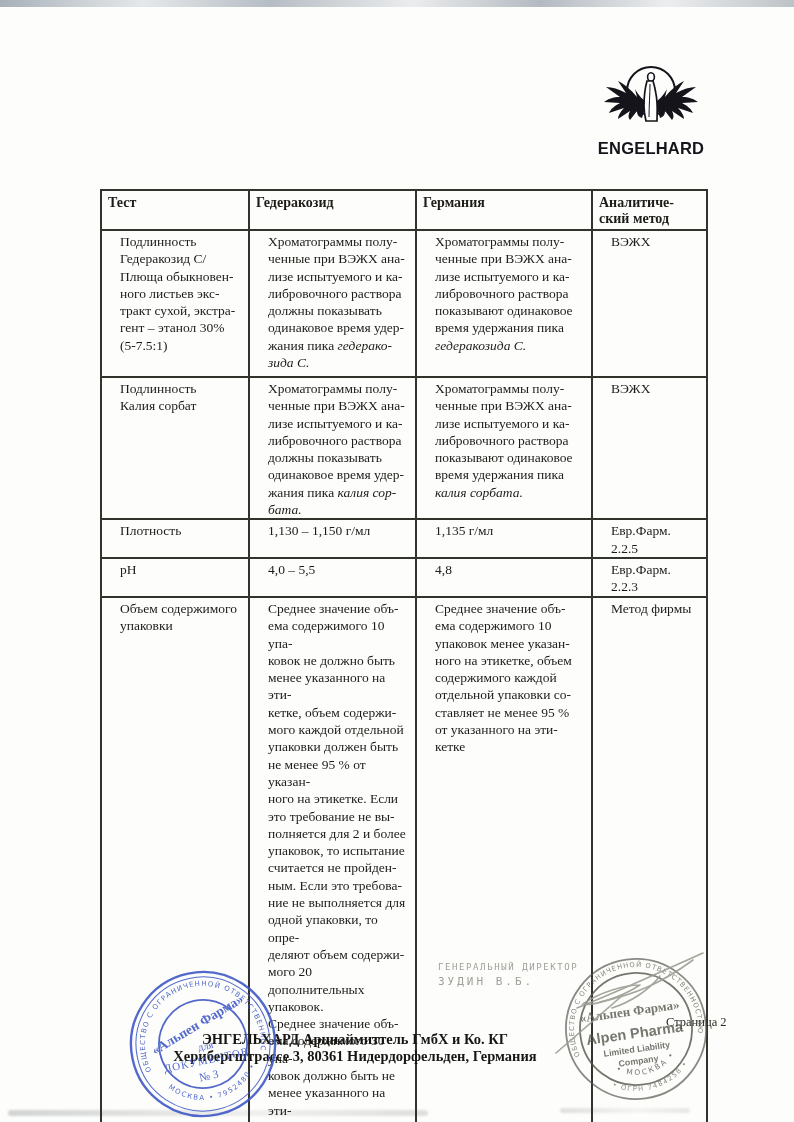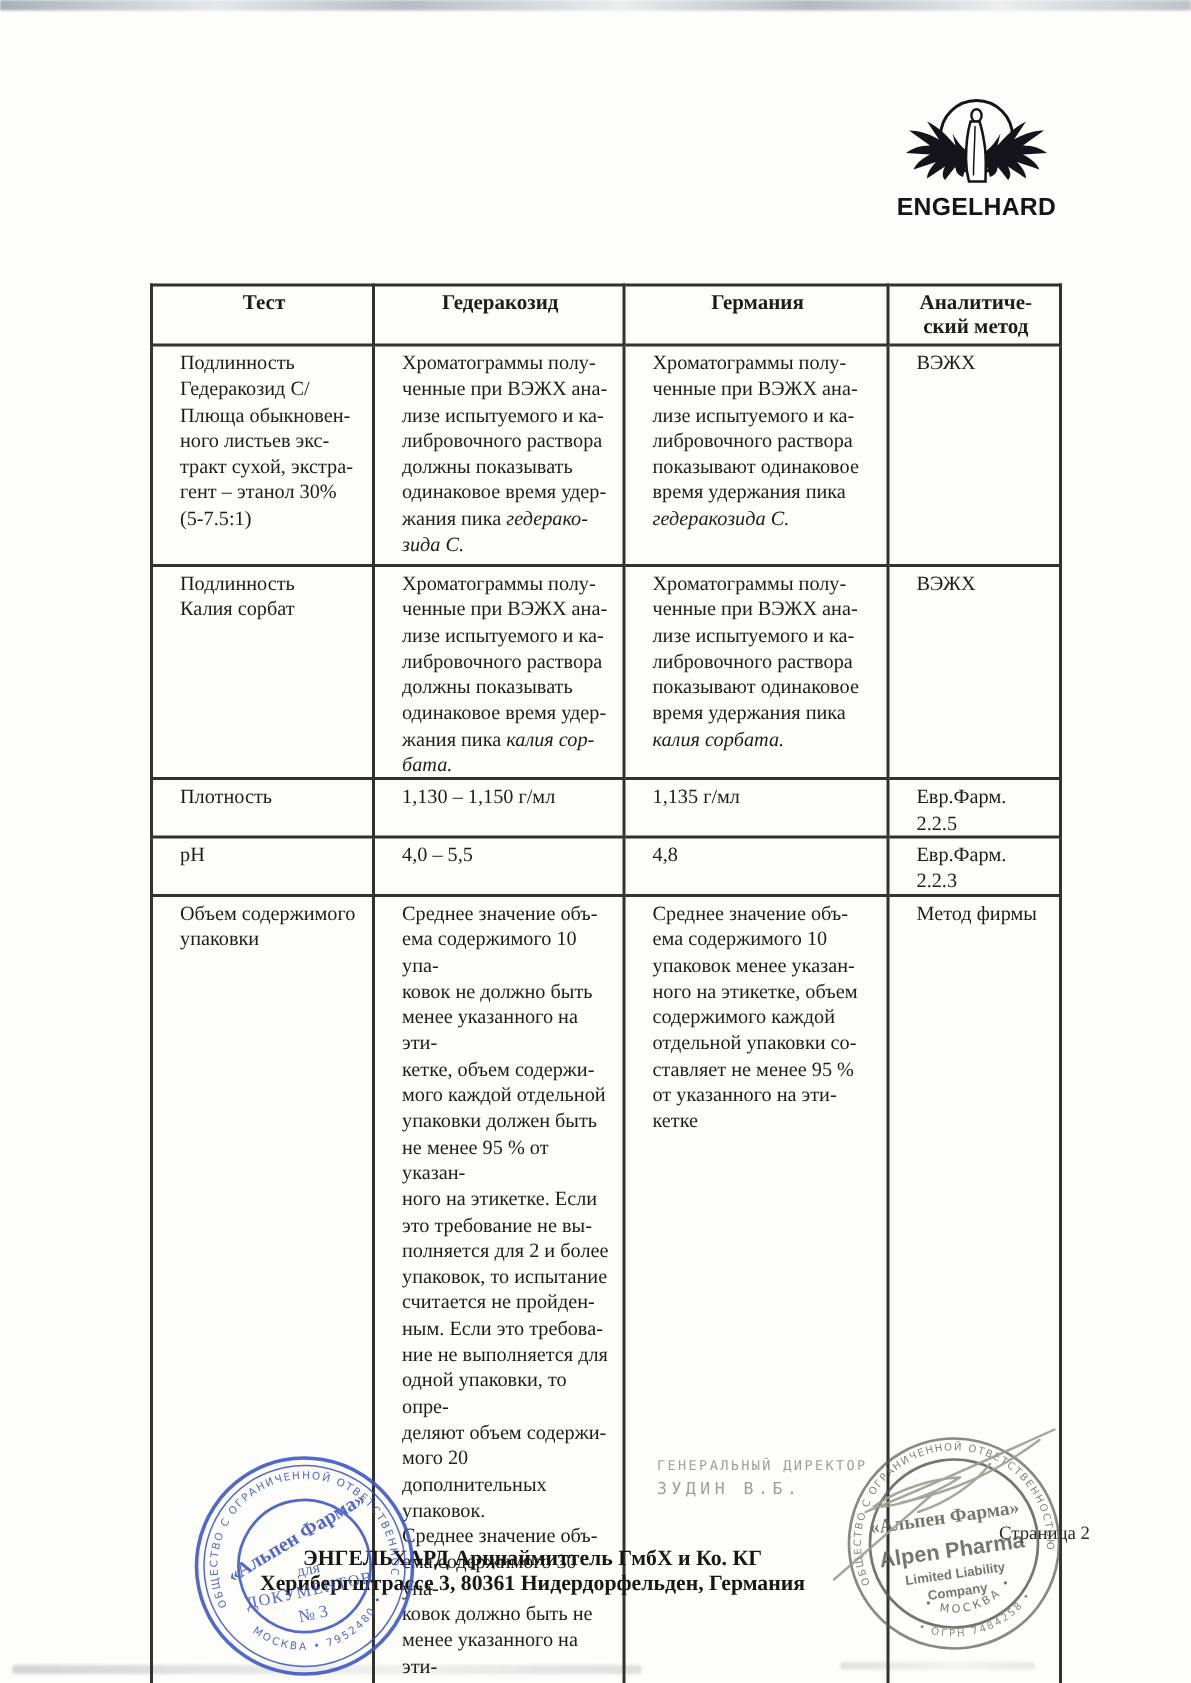"ENGELHARD" .logo-word { margin-top: 0 -> 11px }
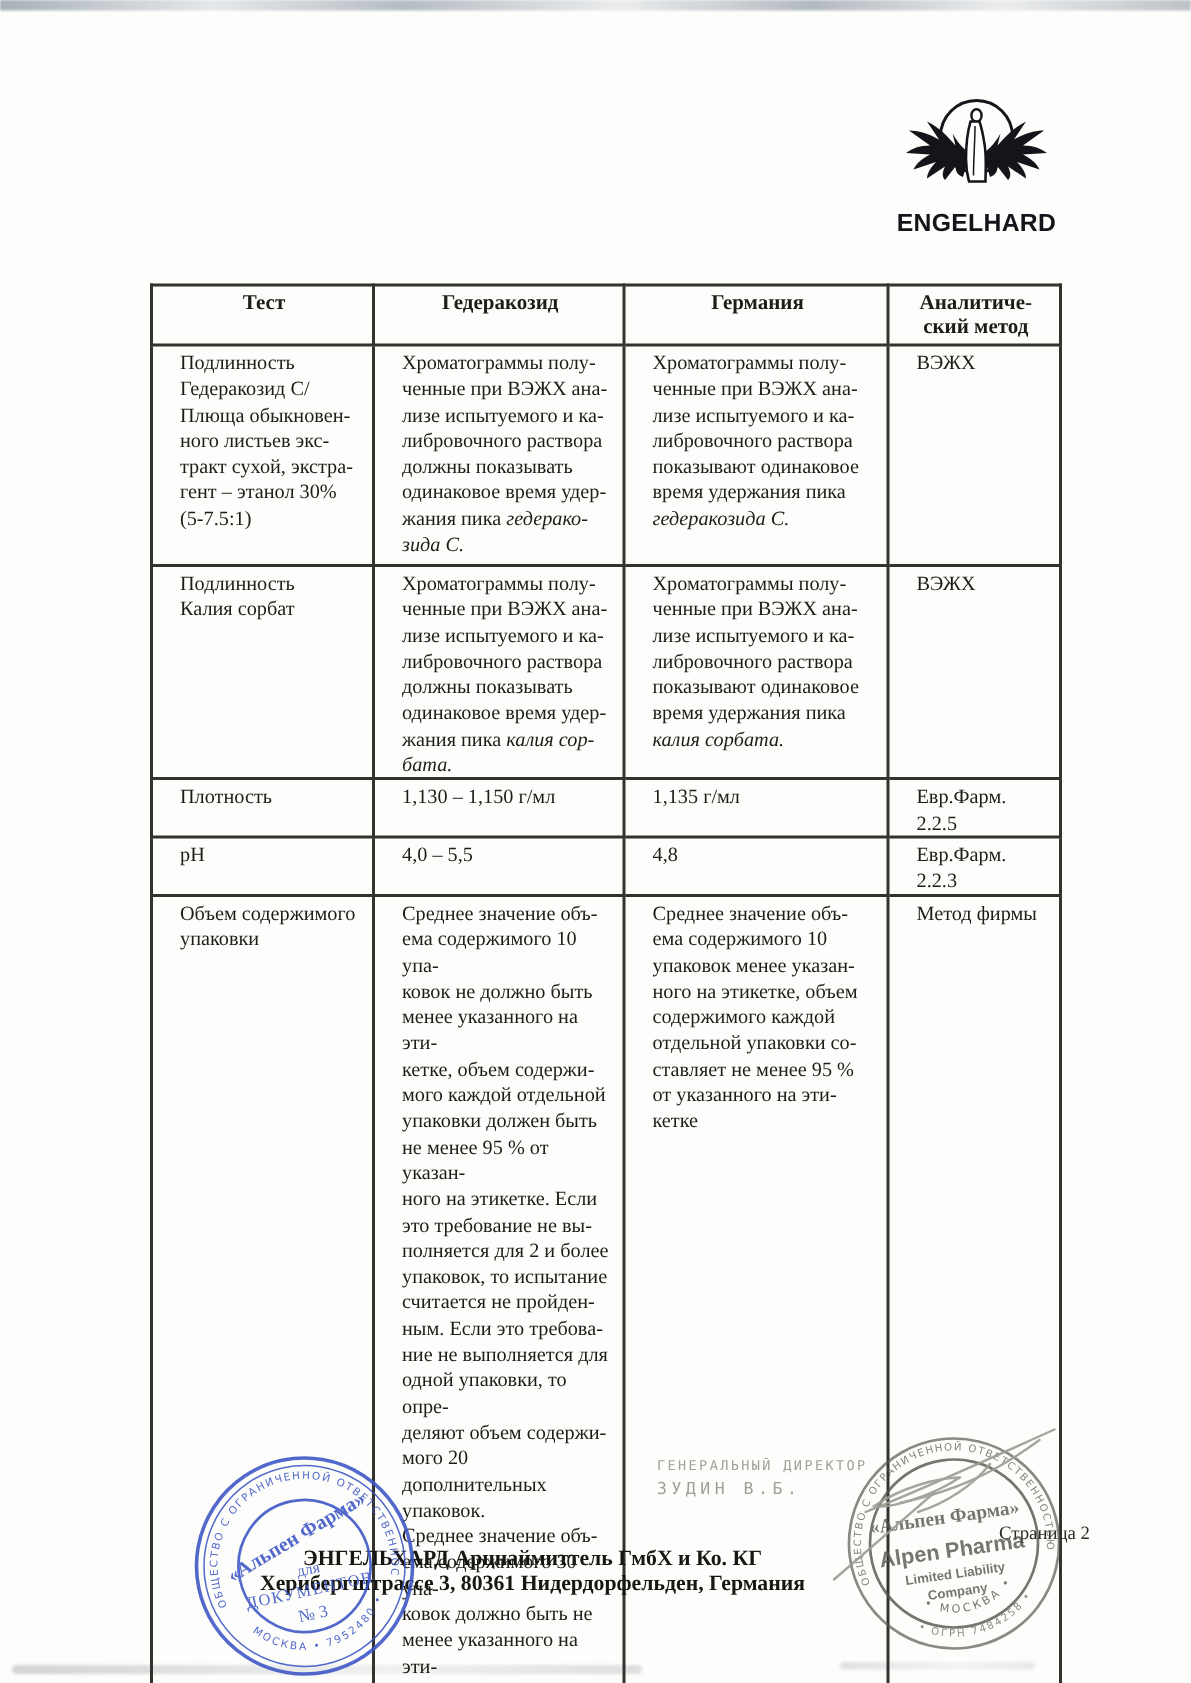"Тест" table.spec th { text-align: center -> none }
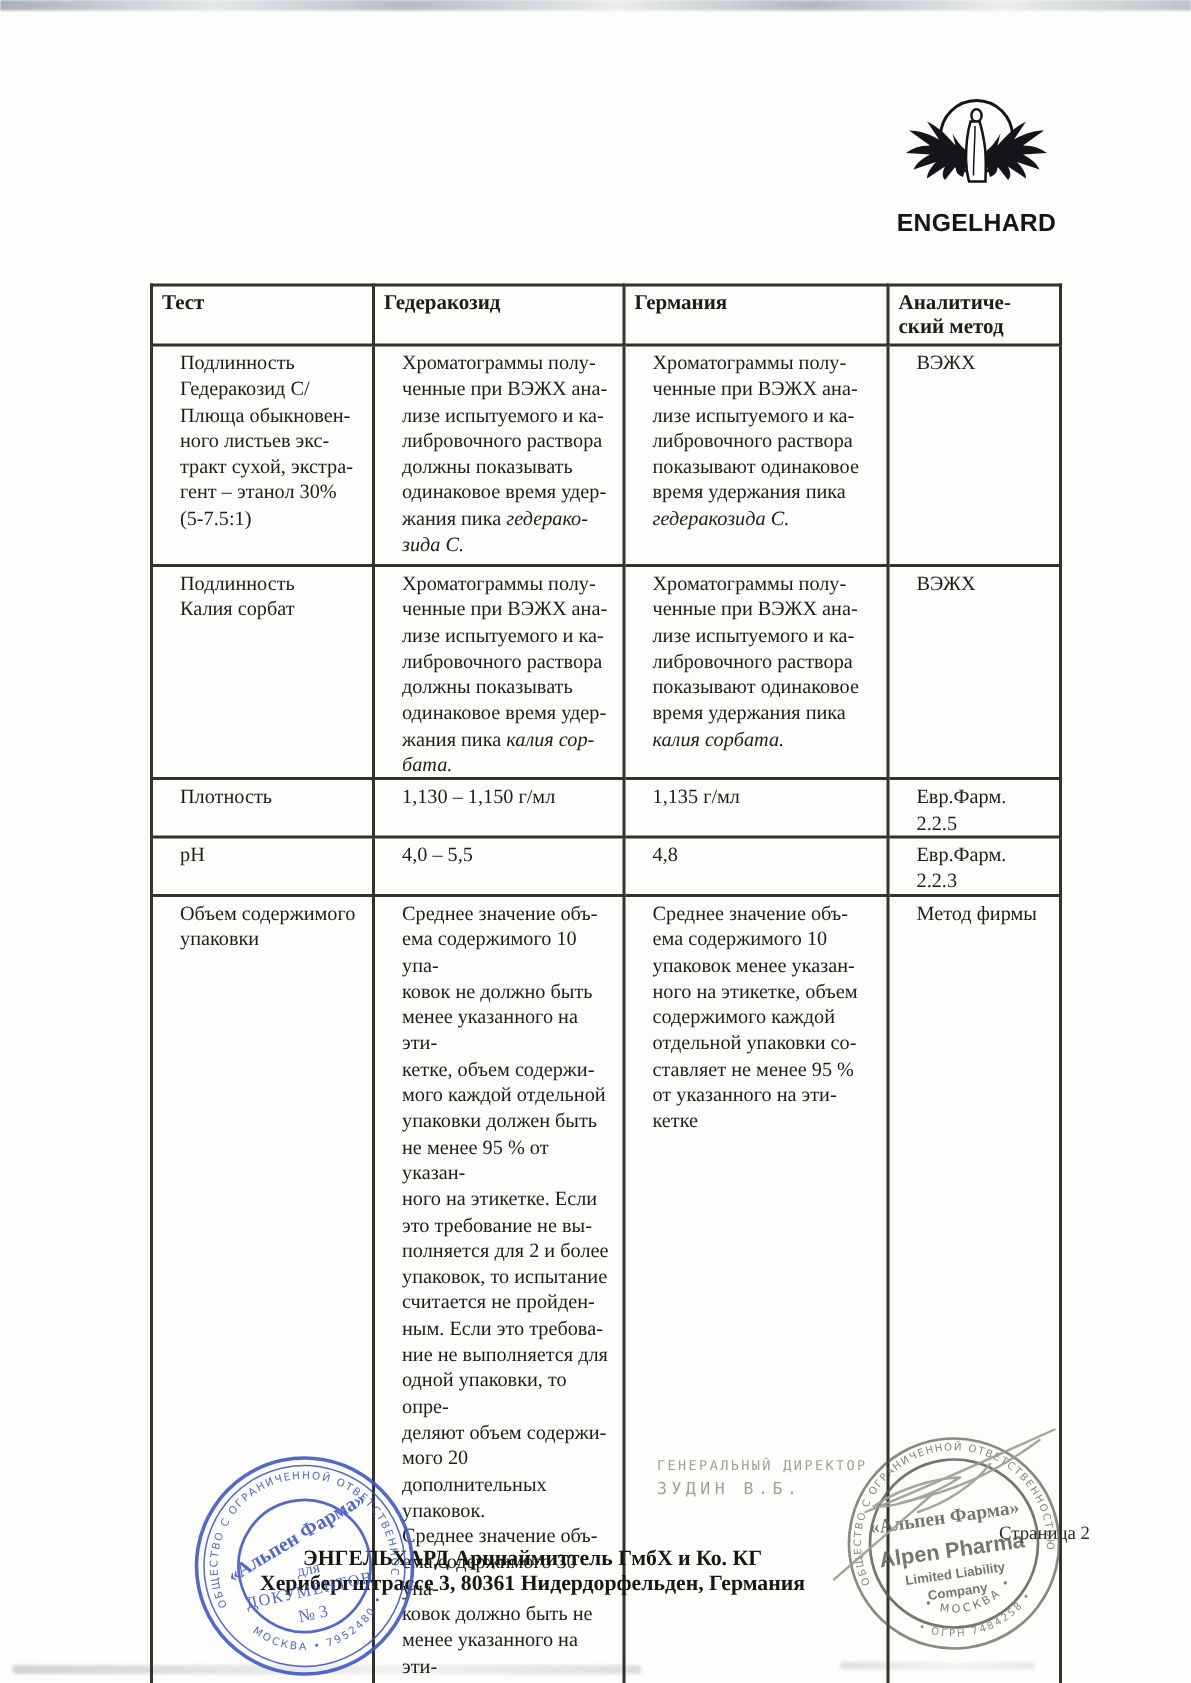"ГЕНЕРАЛЬНЫЙ ДИРЕКТОР" .director { margin-top: 11px -> none }
